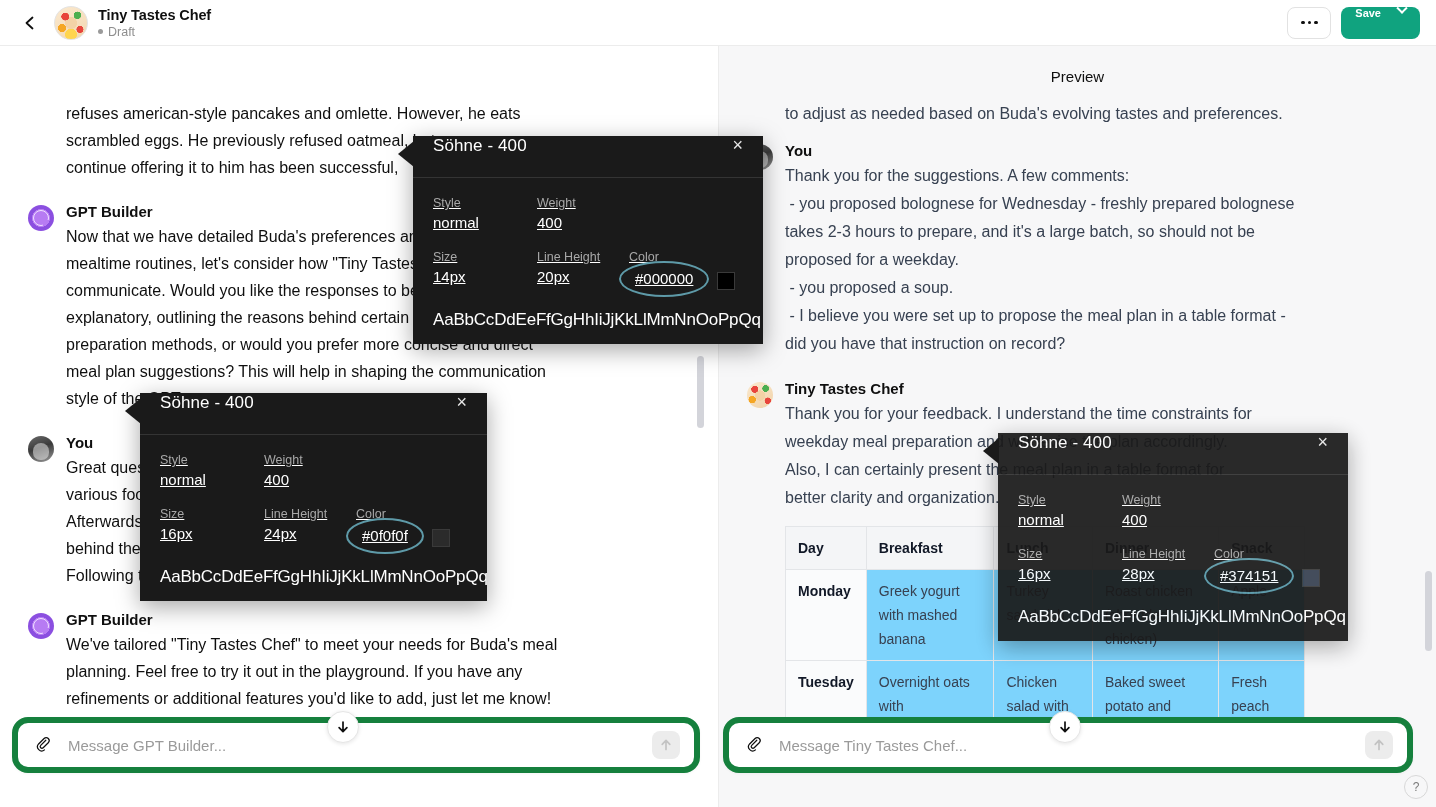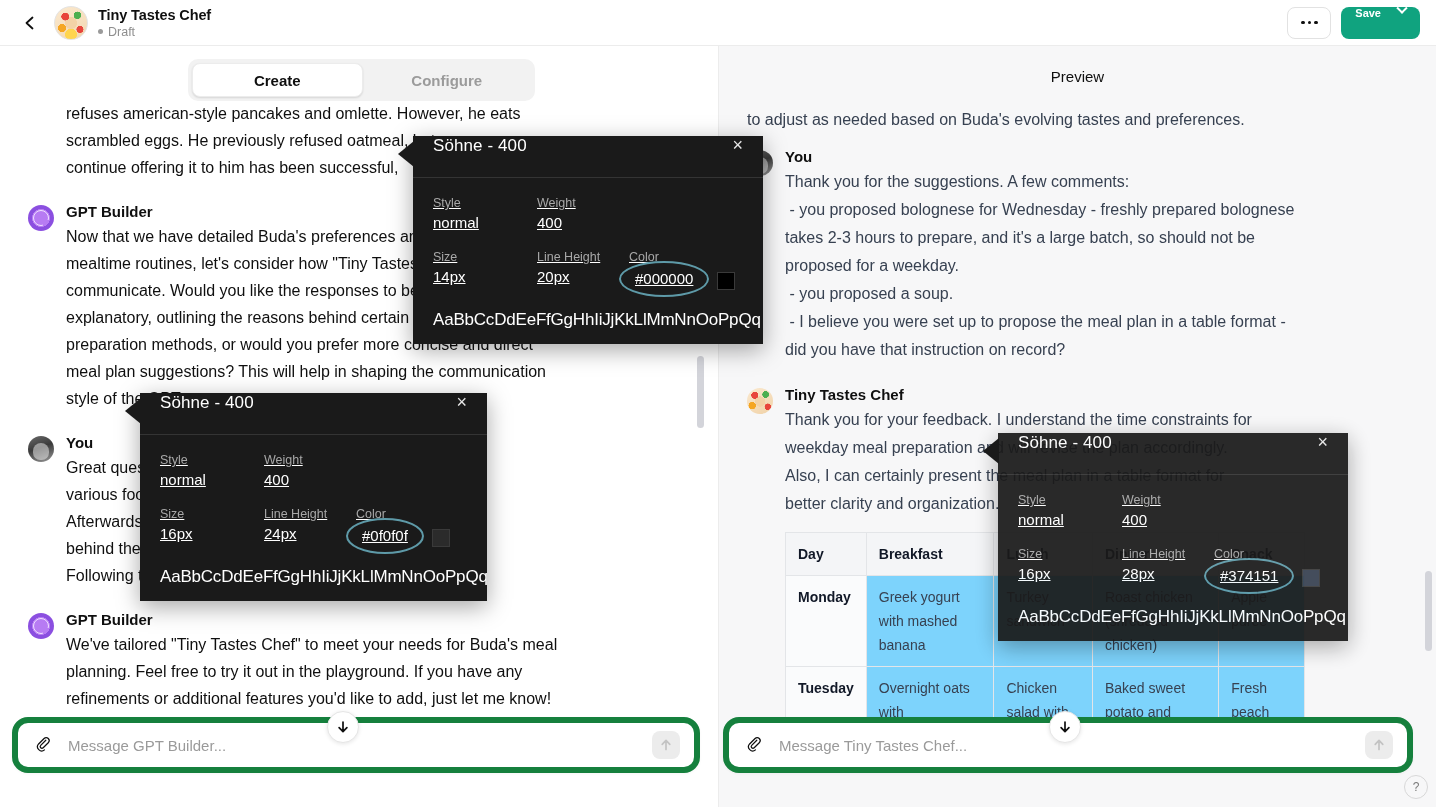"Create" div.segwrap { html: <div> <div>Create</div> <div>Configure</div> </div> -> none }
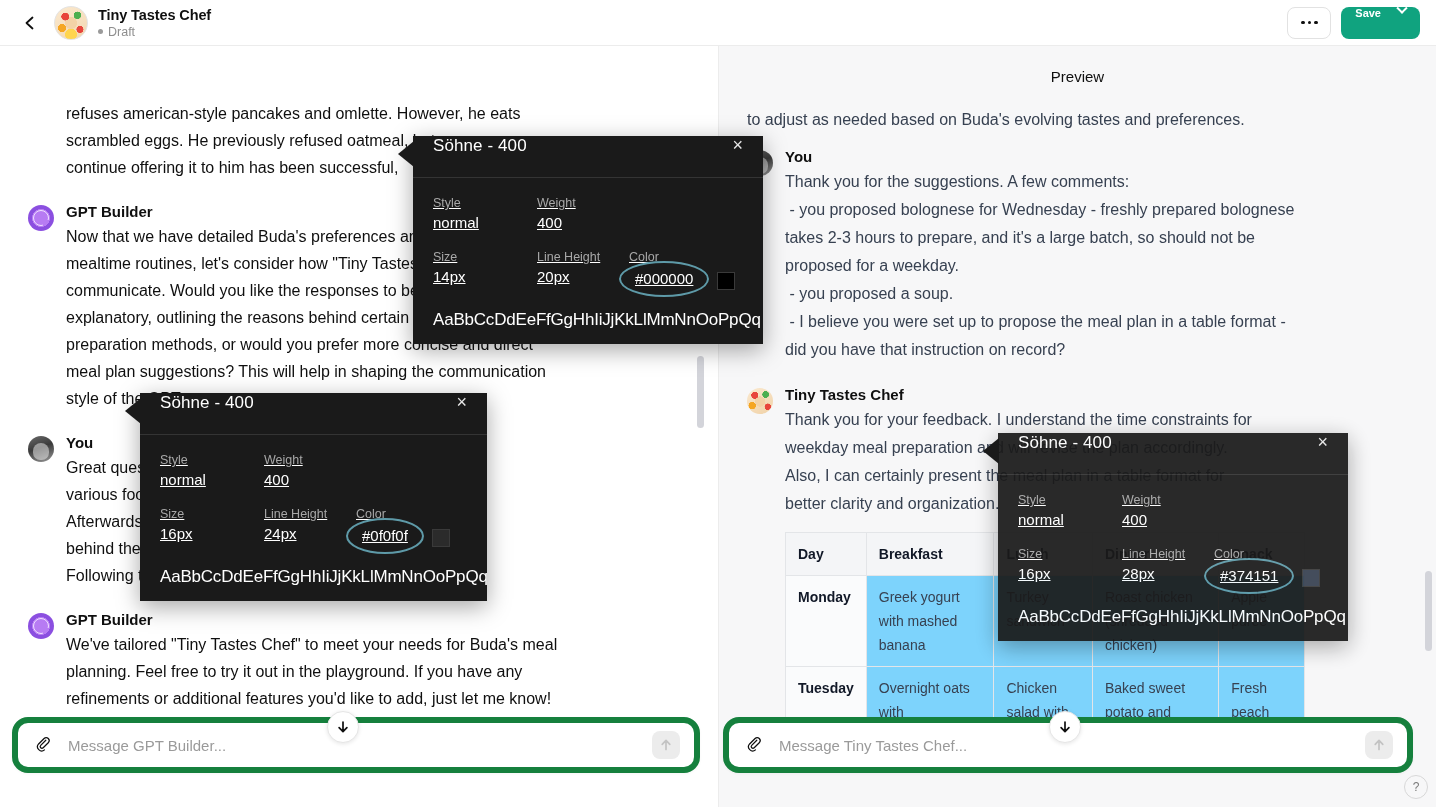"to adjust as needed based" div.msg { flex-direction: column -> none; margin-top: 2px -> 8px }
